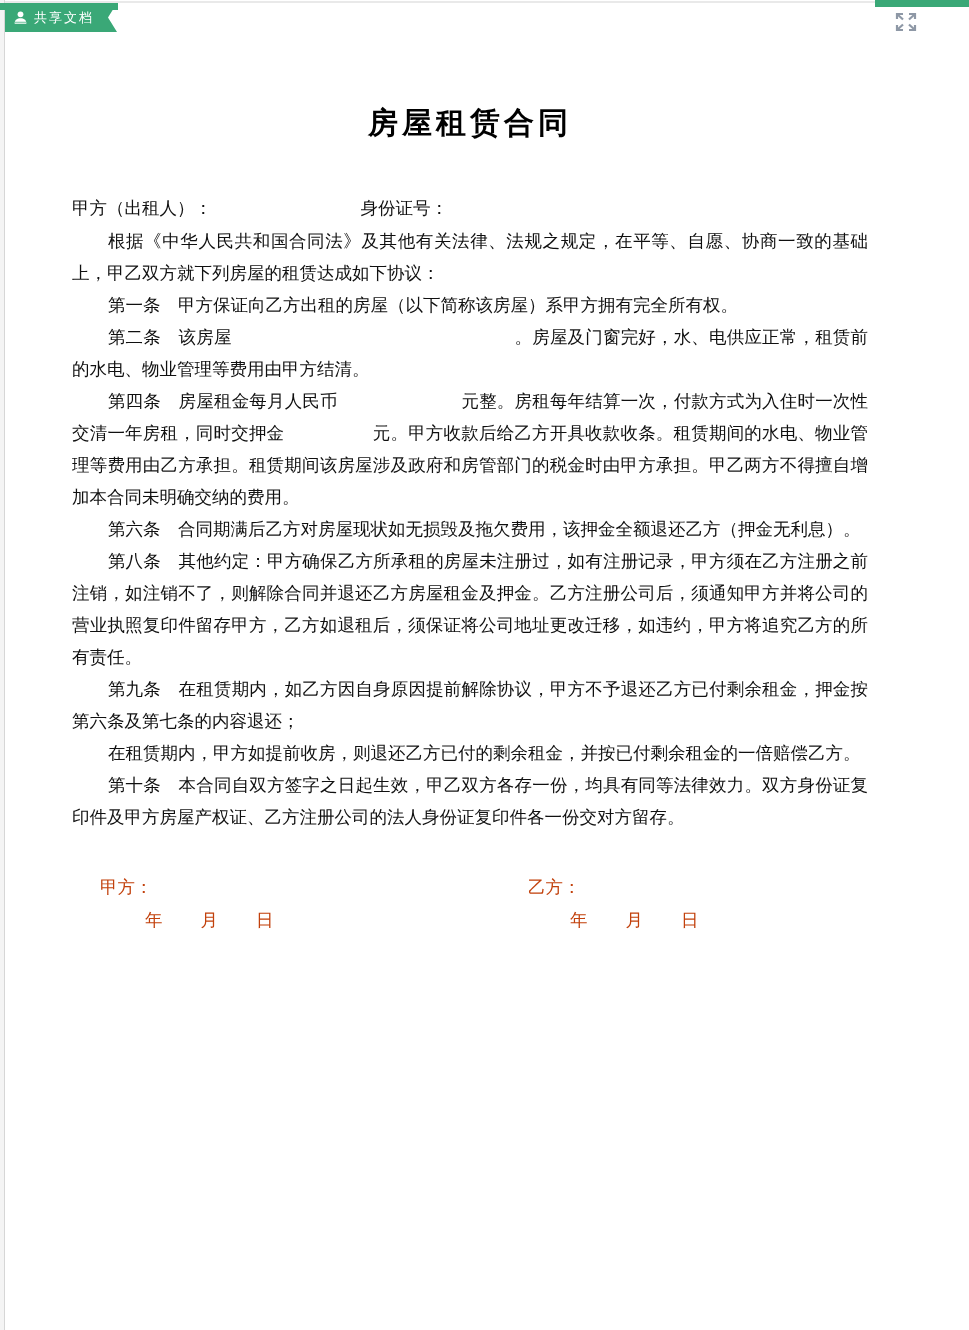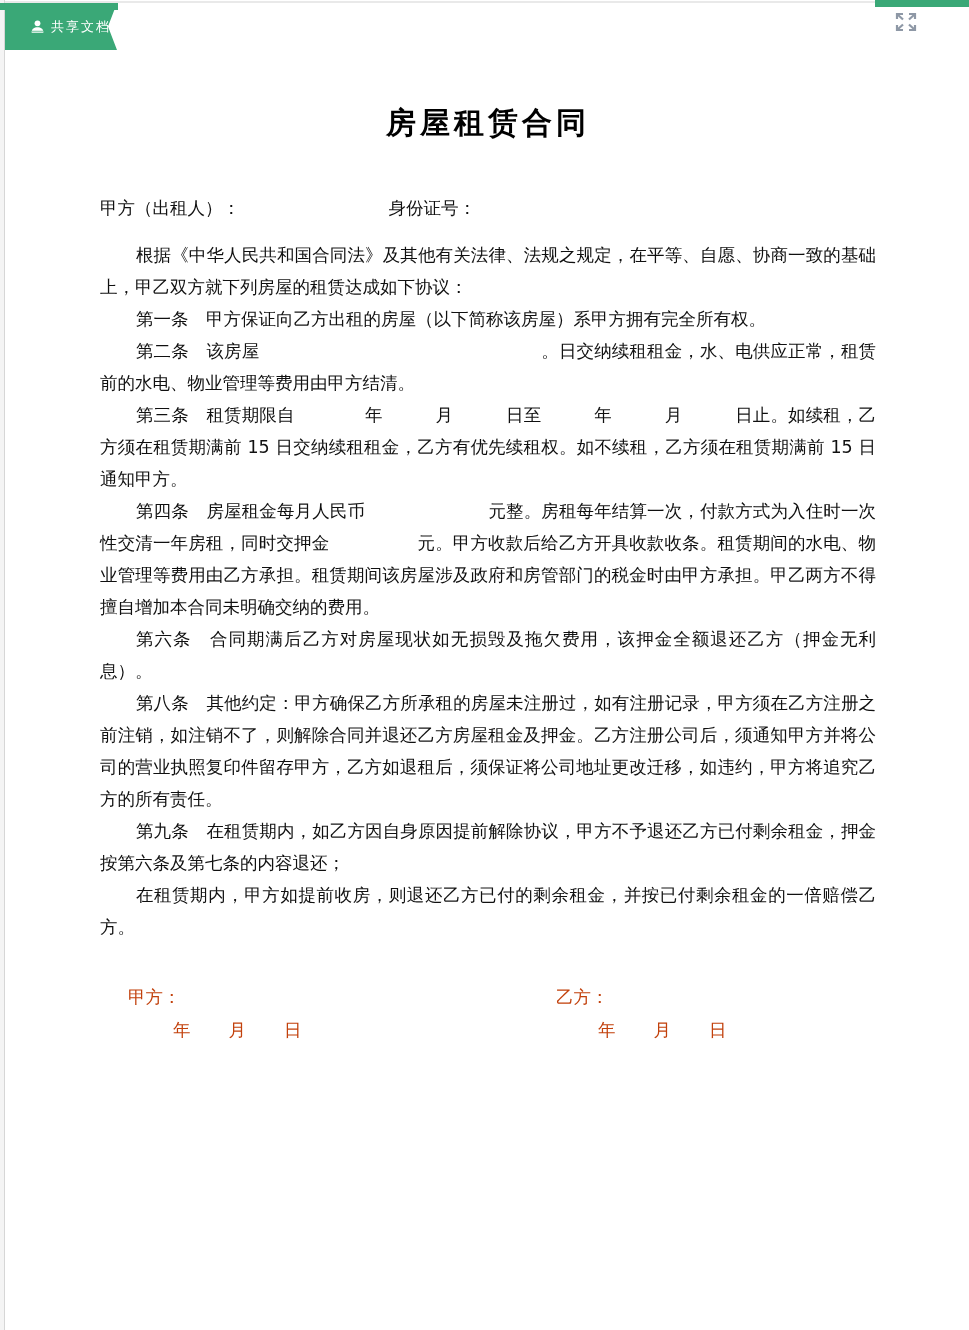"共享文档" .ribbon-body { height: 47px -> 29px; padding-left: 25px -> 8px }
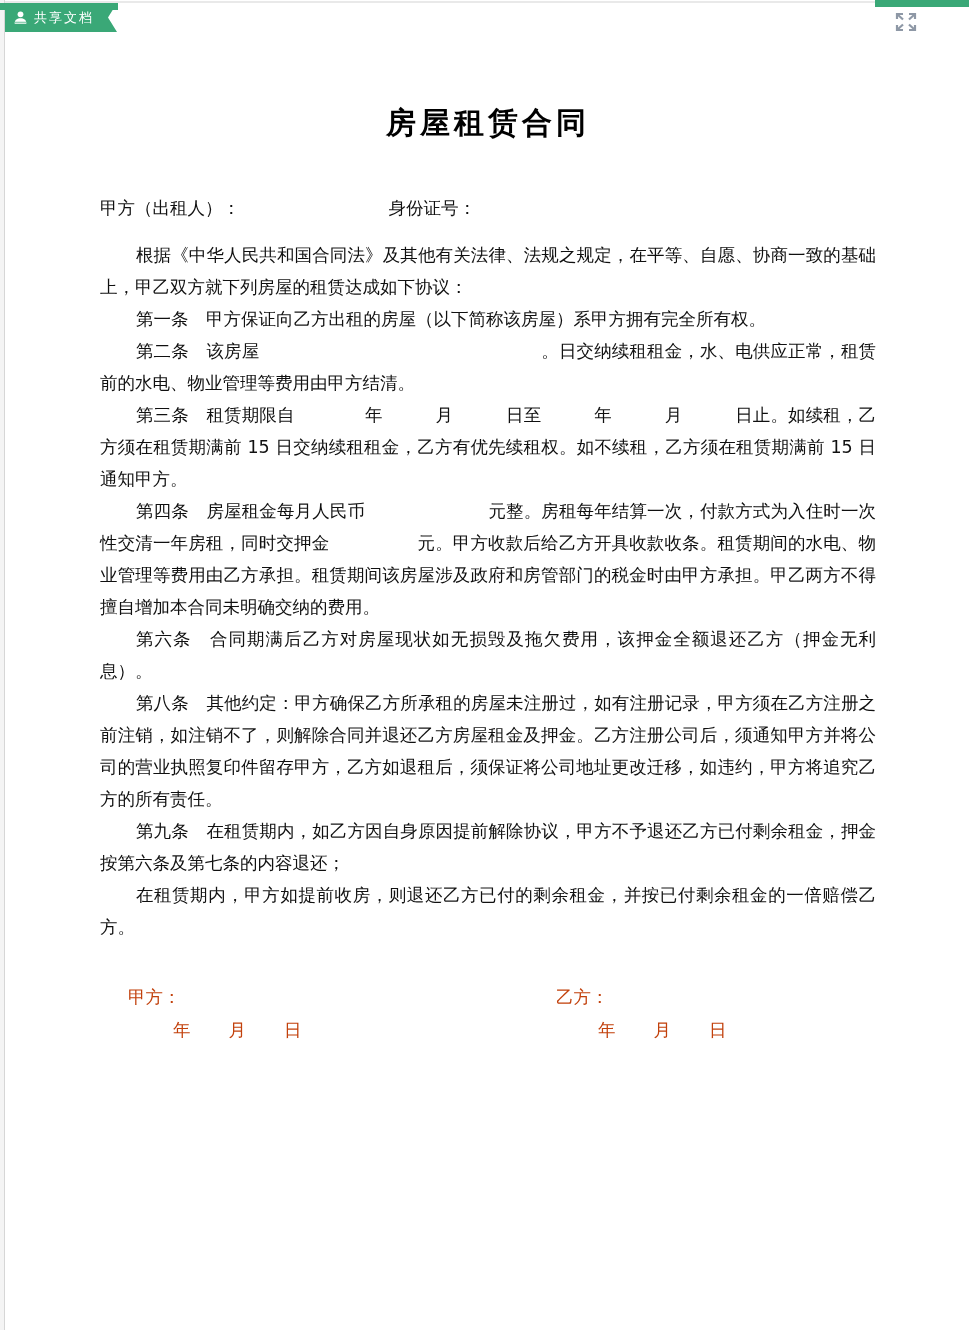"房屋租赁合同" .doc { left: 8px -> 0; padding: 0 88px 0 92px -> 0 88px 0 72px }
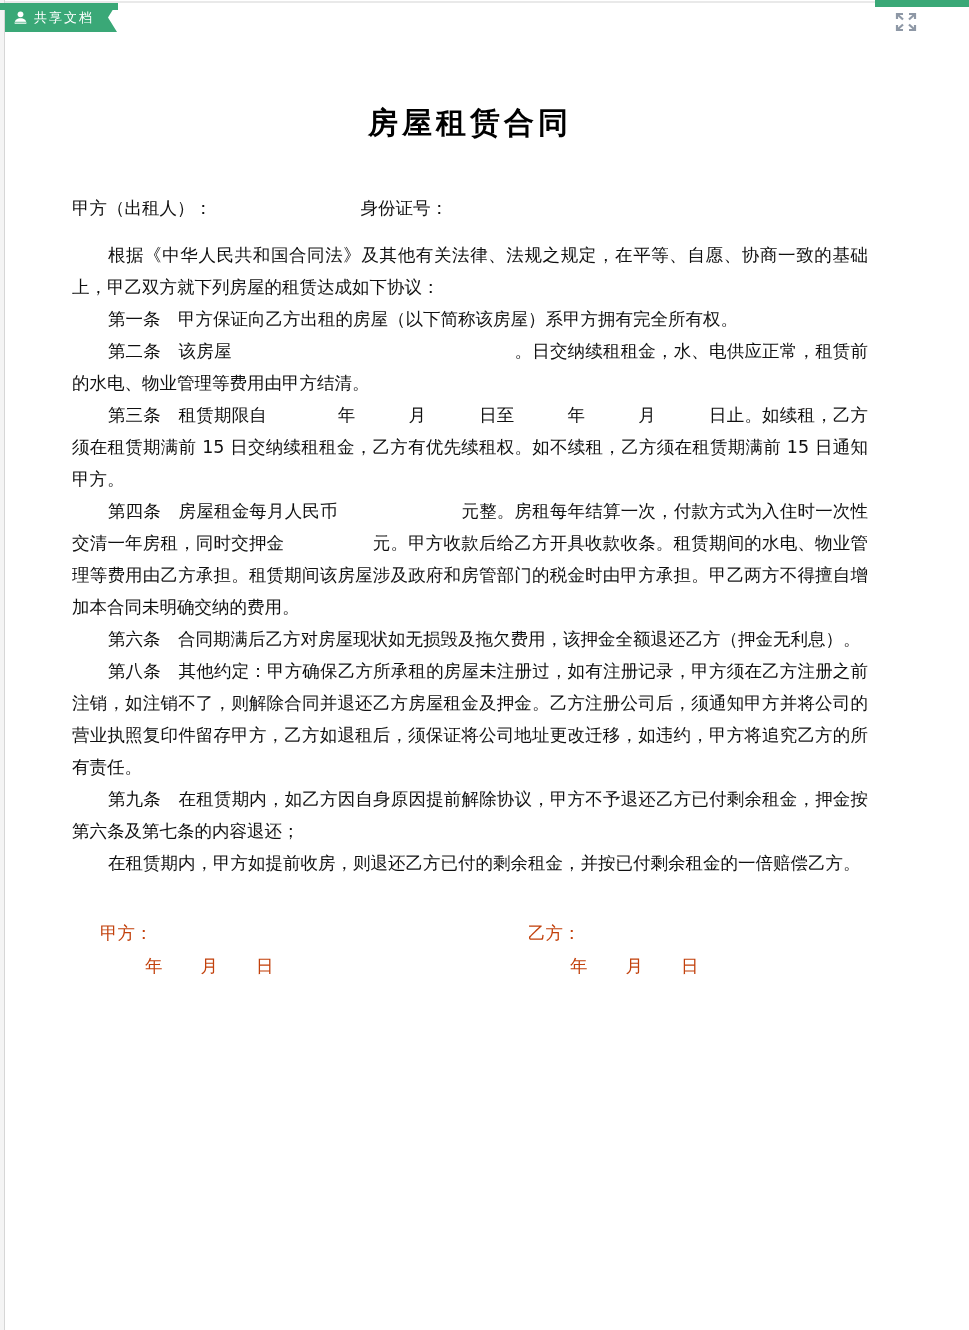"根据《中华人民共和国合同法》及其他有关法律、法规之规定，在平等、自愿、协商一致的" .body-text { margin-top: 14px -> 0 }
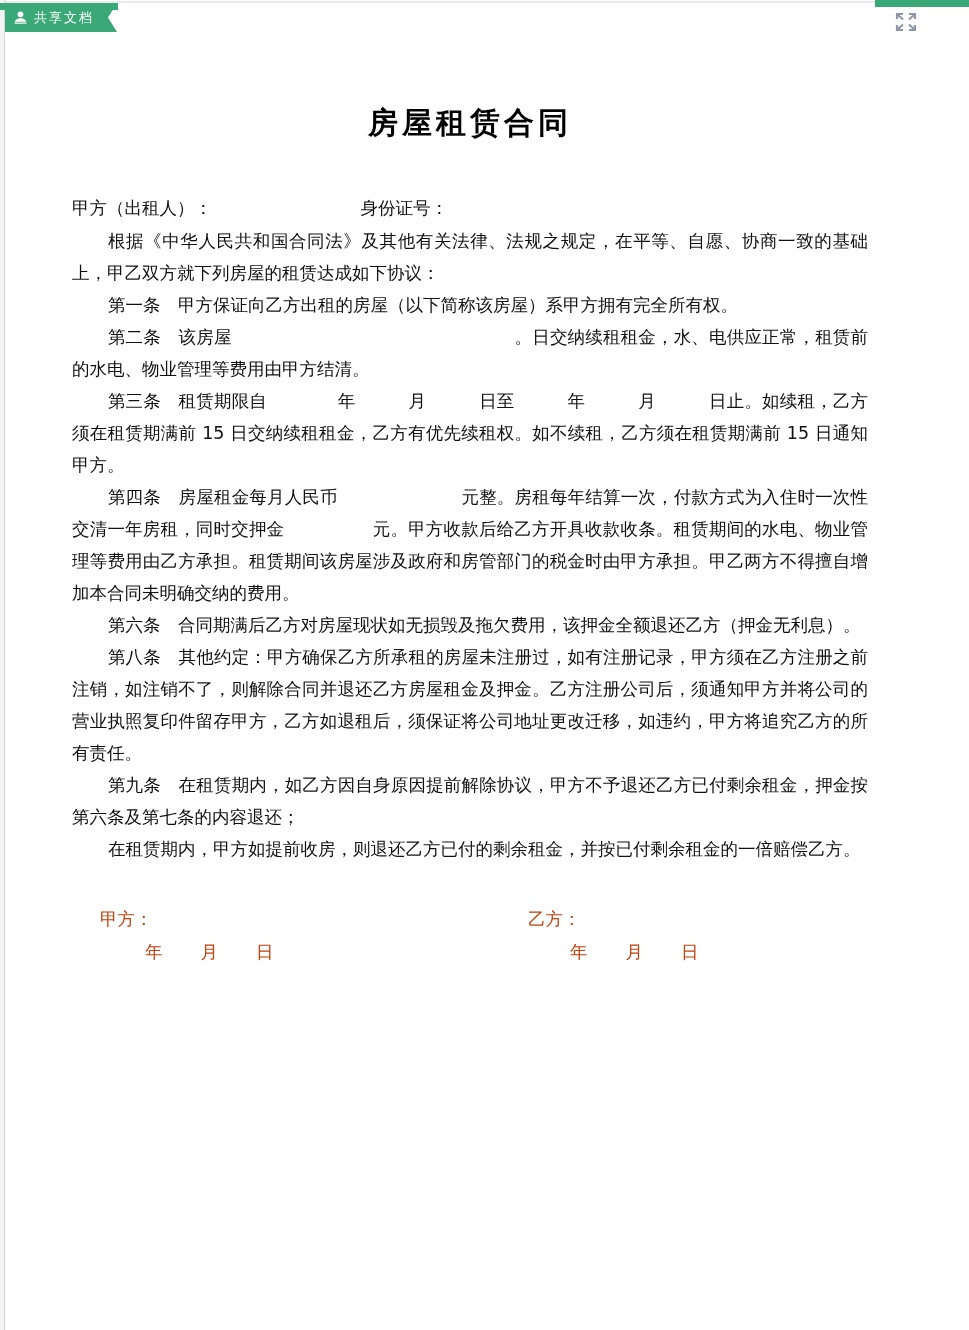"第二条 该房屋" p { text: 日交纳续租租金 -> 房屋及门窗完好 }
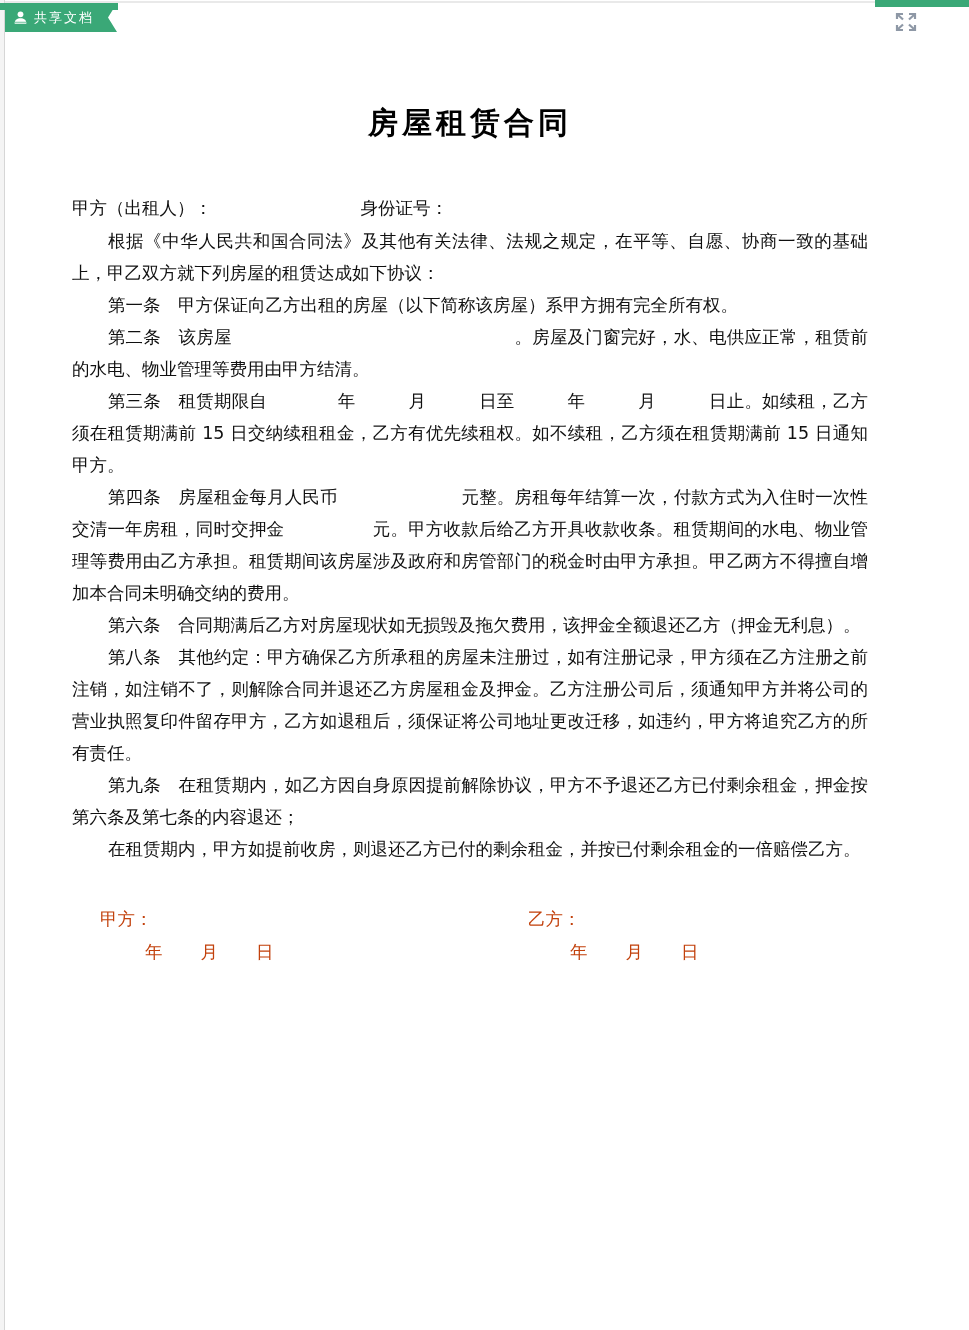"第三条 租赁期限自 年 月 日至" p { html: <p>第三条 租赁期限自 年 月 日至 年 月 日止。如续租，乙方须在租赁期满前 15 日交纳续租租金，乙方有优先续租权。如不续租，乙方须在租赁期满前 15 日通知甲方。</p> -> none }
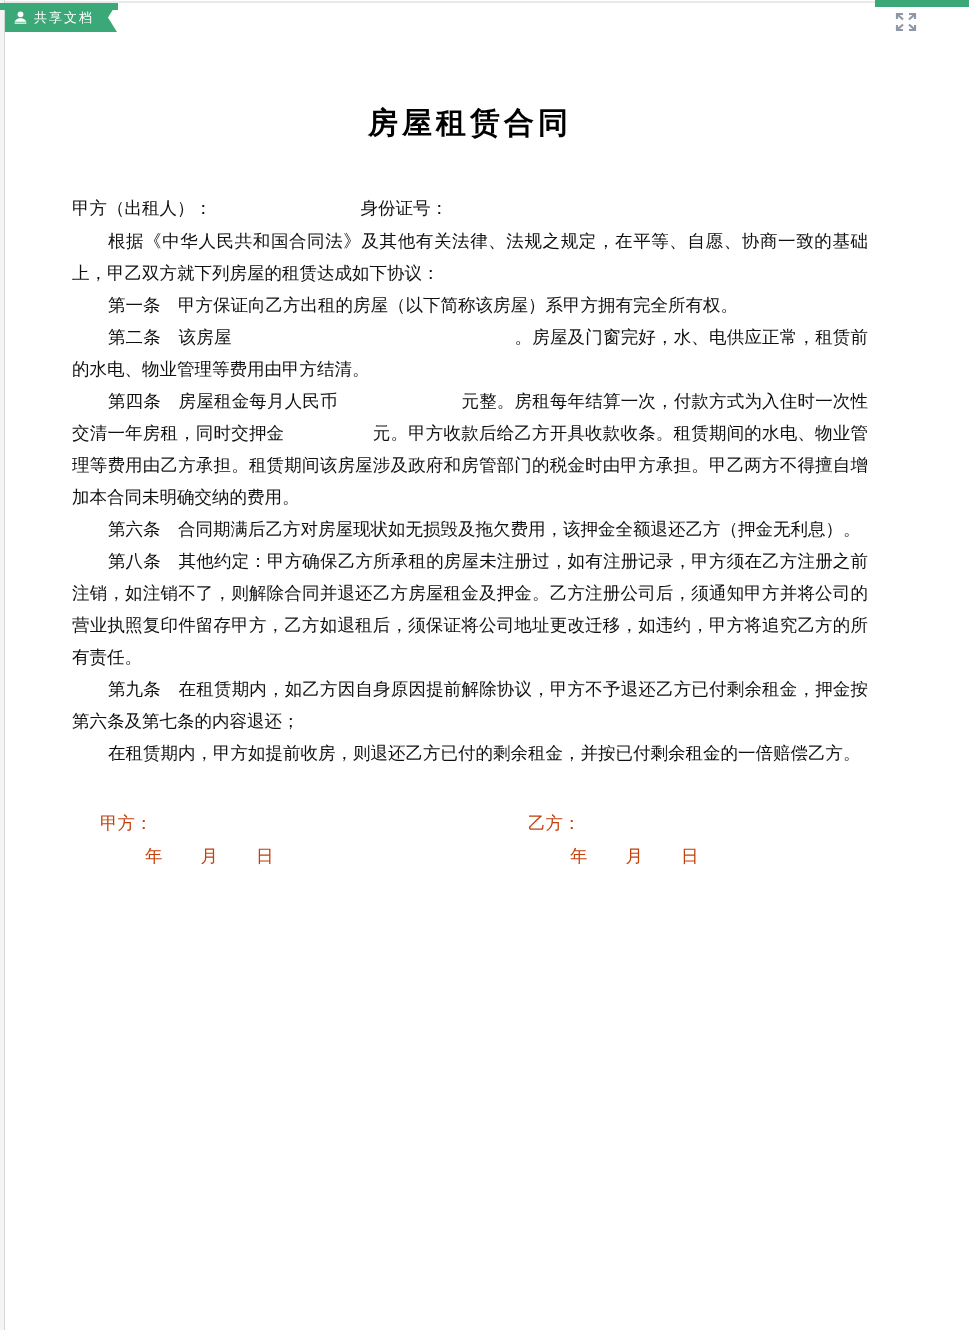"第十条" p { html: none -> <p>第十条 本合同自双方签字之日起生效，甲乙双方各存一份，均具有同等法律效力。双方身份证复印件及甲方房屋产权证、乙方注册公司的法人身份证复印件各一份交对方留存。</p> }
